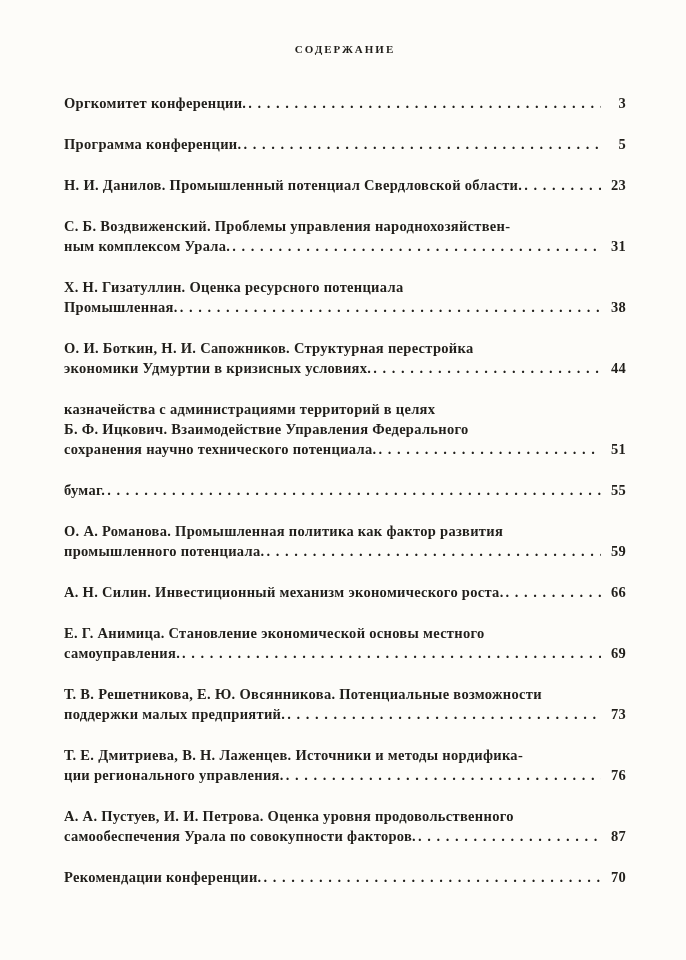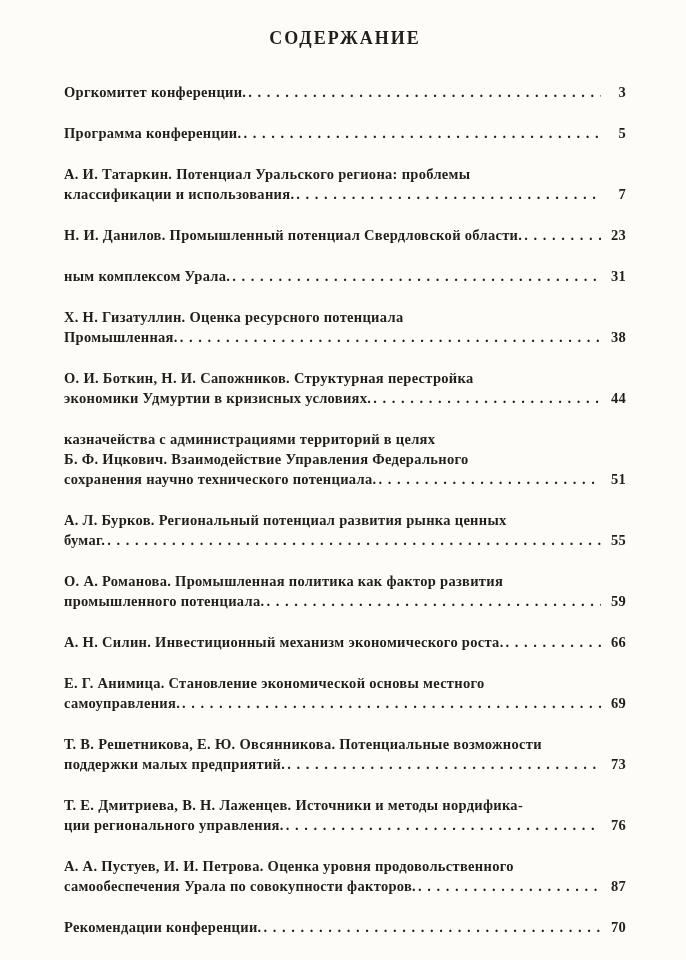"СОДЕРЖАНИЕ" .title { font-size: 18px -> 11px; margin: 0 0 34px 0 -> 11px 0 34px 0 }
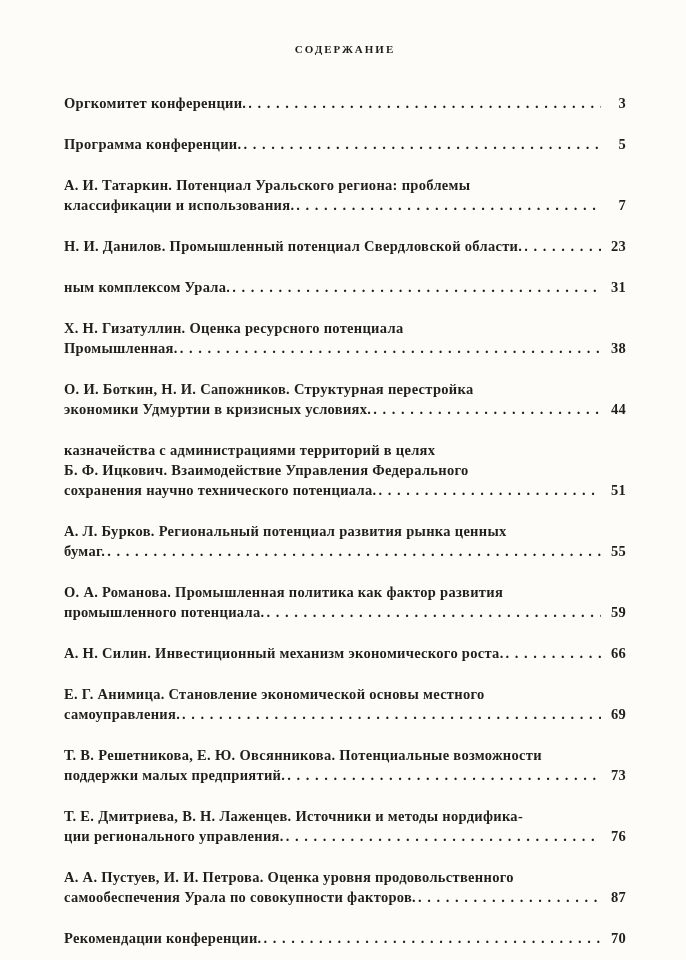"А. И. Татаркин. Потенциал Уральского" div.entry { html: <div> <div>А. И. Татаркин. Потенциал Уральского региона: проблемы</div> <div> <span>классификации и использования.</span> <span></span> <span>7</span> </div> </div> -> none }
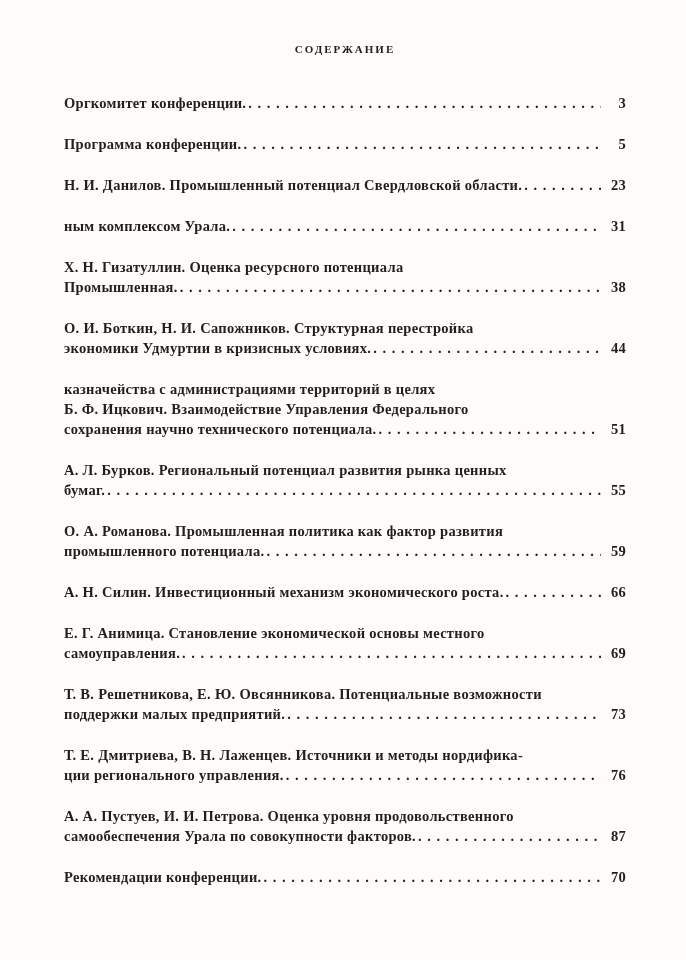"С. Б. Воздвиженский. Проблемы управления" div.line { html: none -> <div>С. Б. Воздвиженский. Проблемы управления народнохозяйствен-</div> }
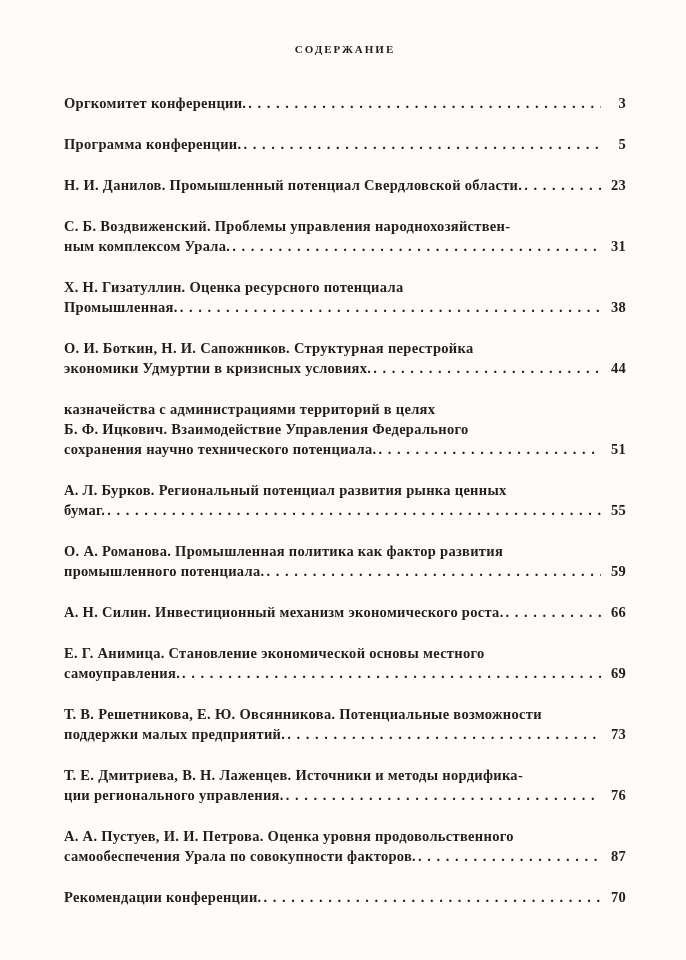"А. Л. Бурков. Региональный потенциал" div.line { html: <div>А. Л. Бурков. Региональный потенциал развития рынка ценных</div> -> none }
